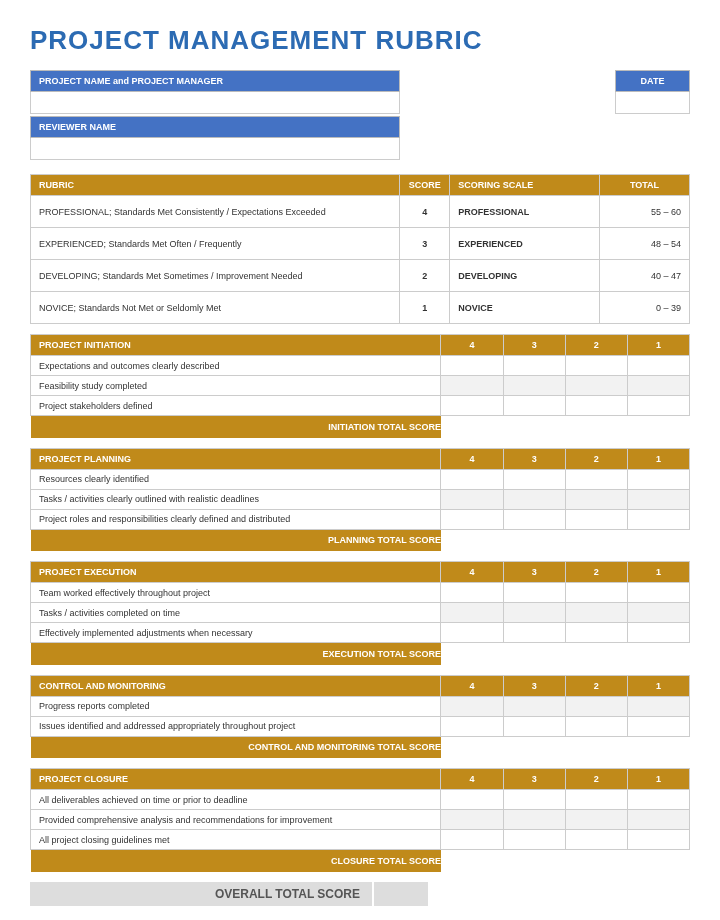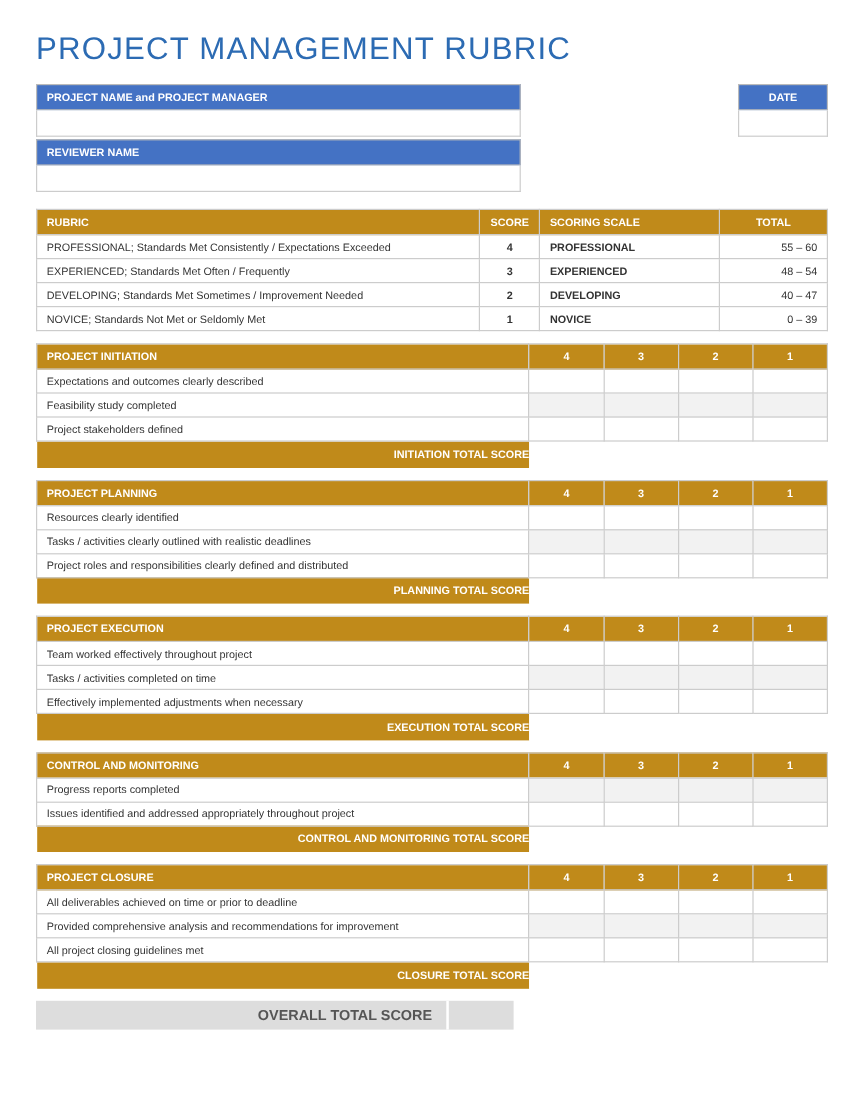"PROJECT MANAGEMENT RUBRIC" .title { font-weight: 400 -> 700 }
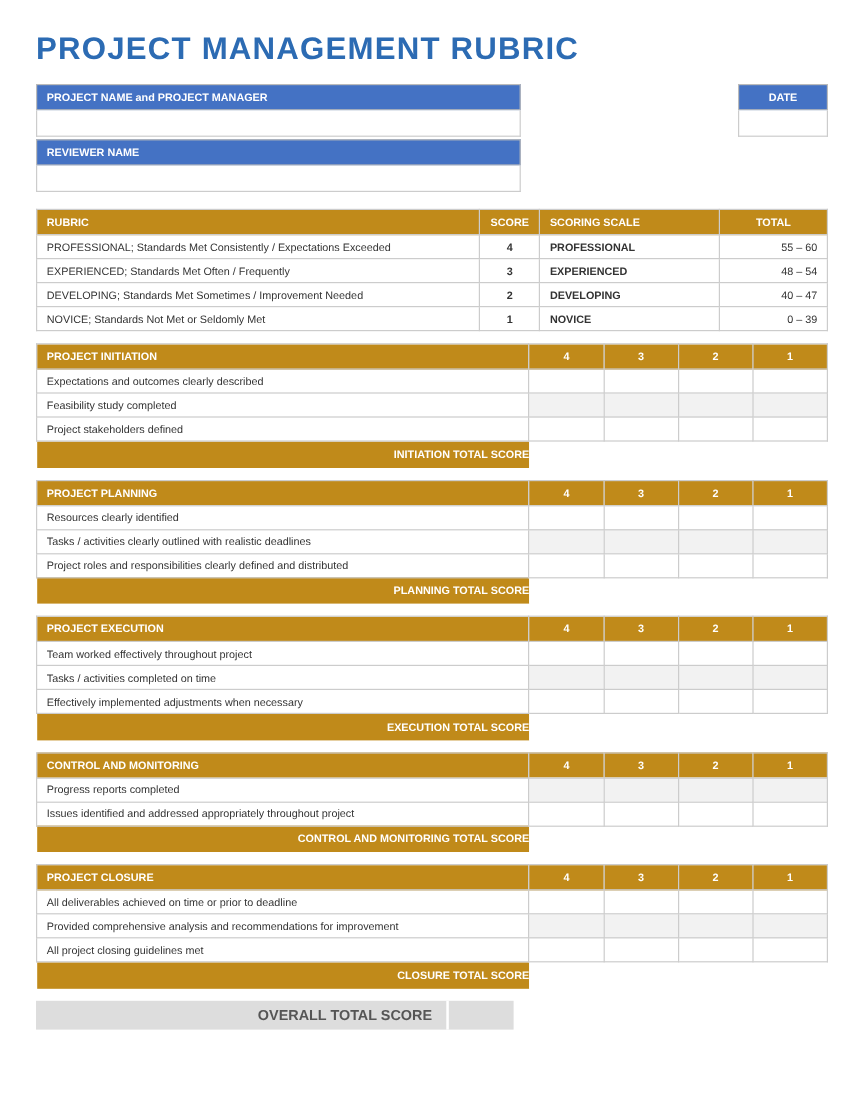"PROJECT NAME and PROJECT MANAGER" .header-left { width: 404px -> 370px }
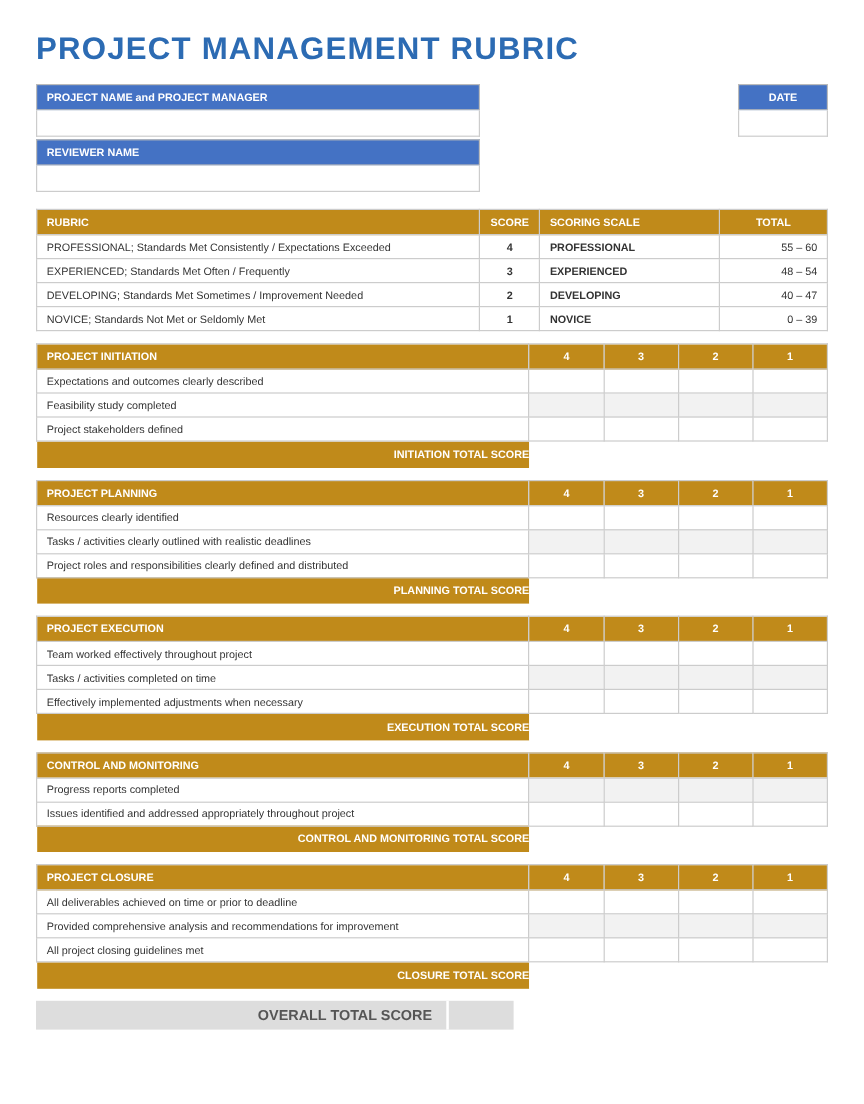"PROFESSIONAL; Standards Met Consistently" .rubric-body td { height: 20px -> 32px }
